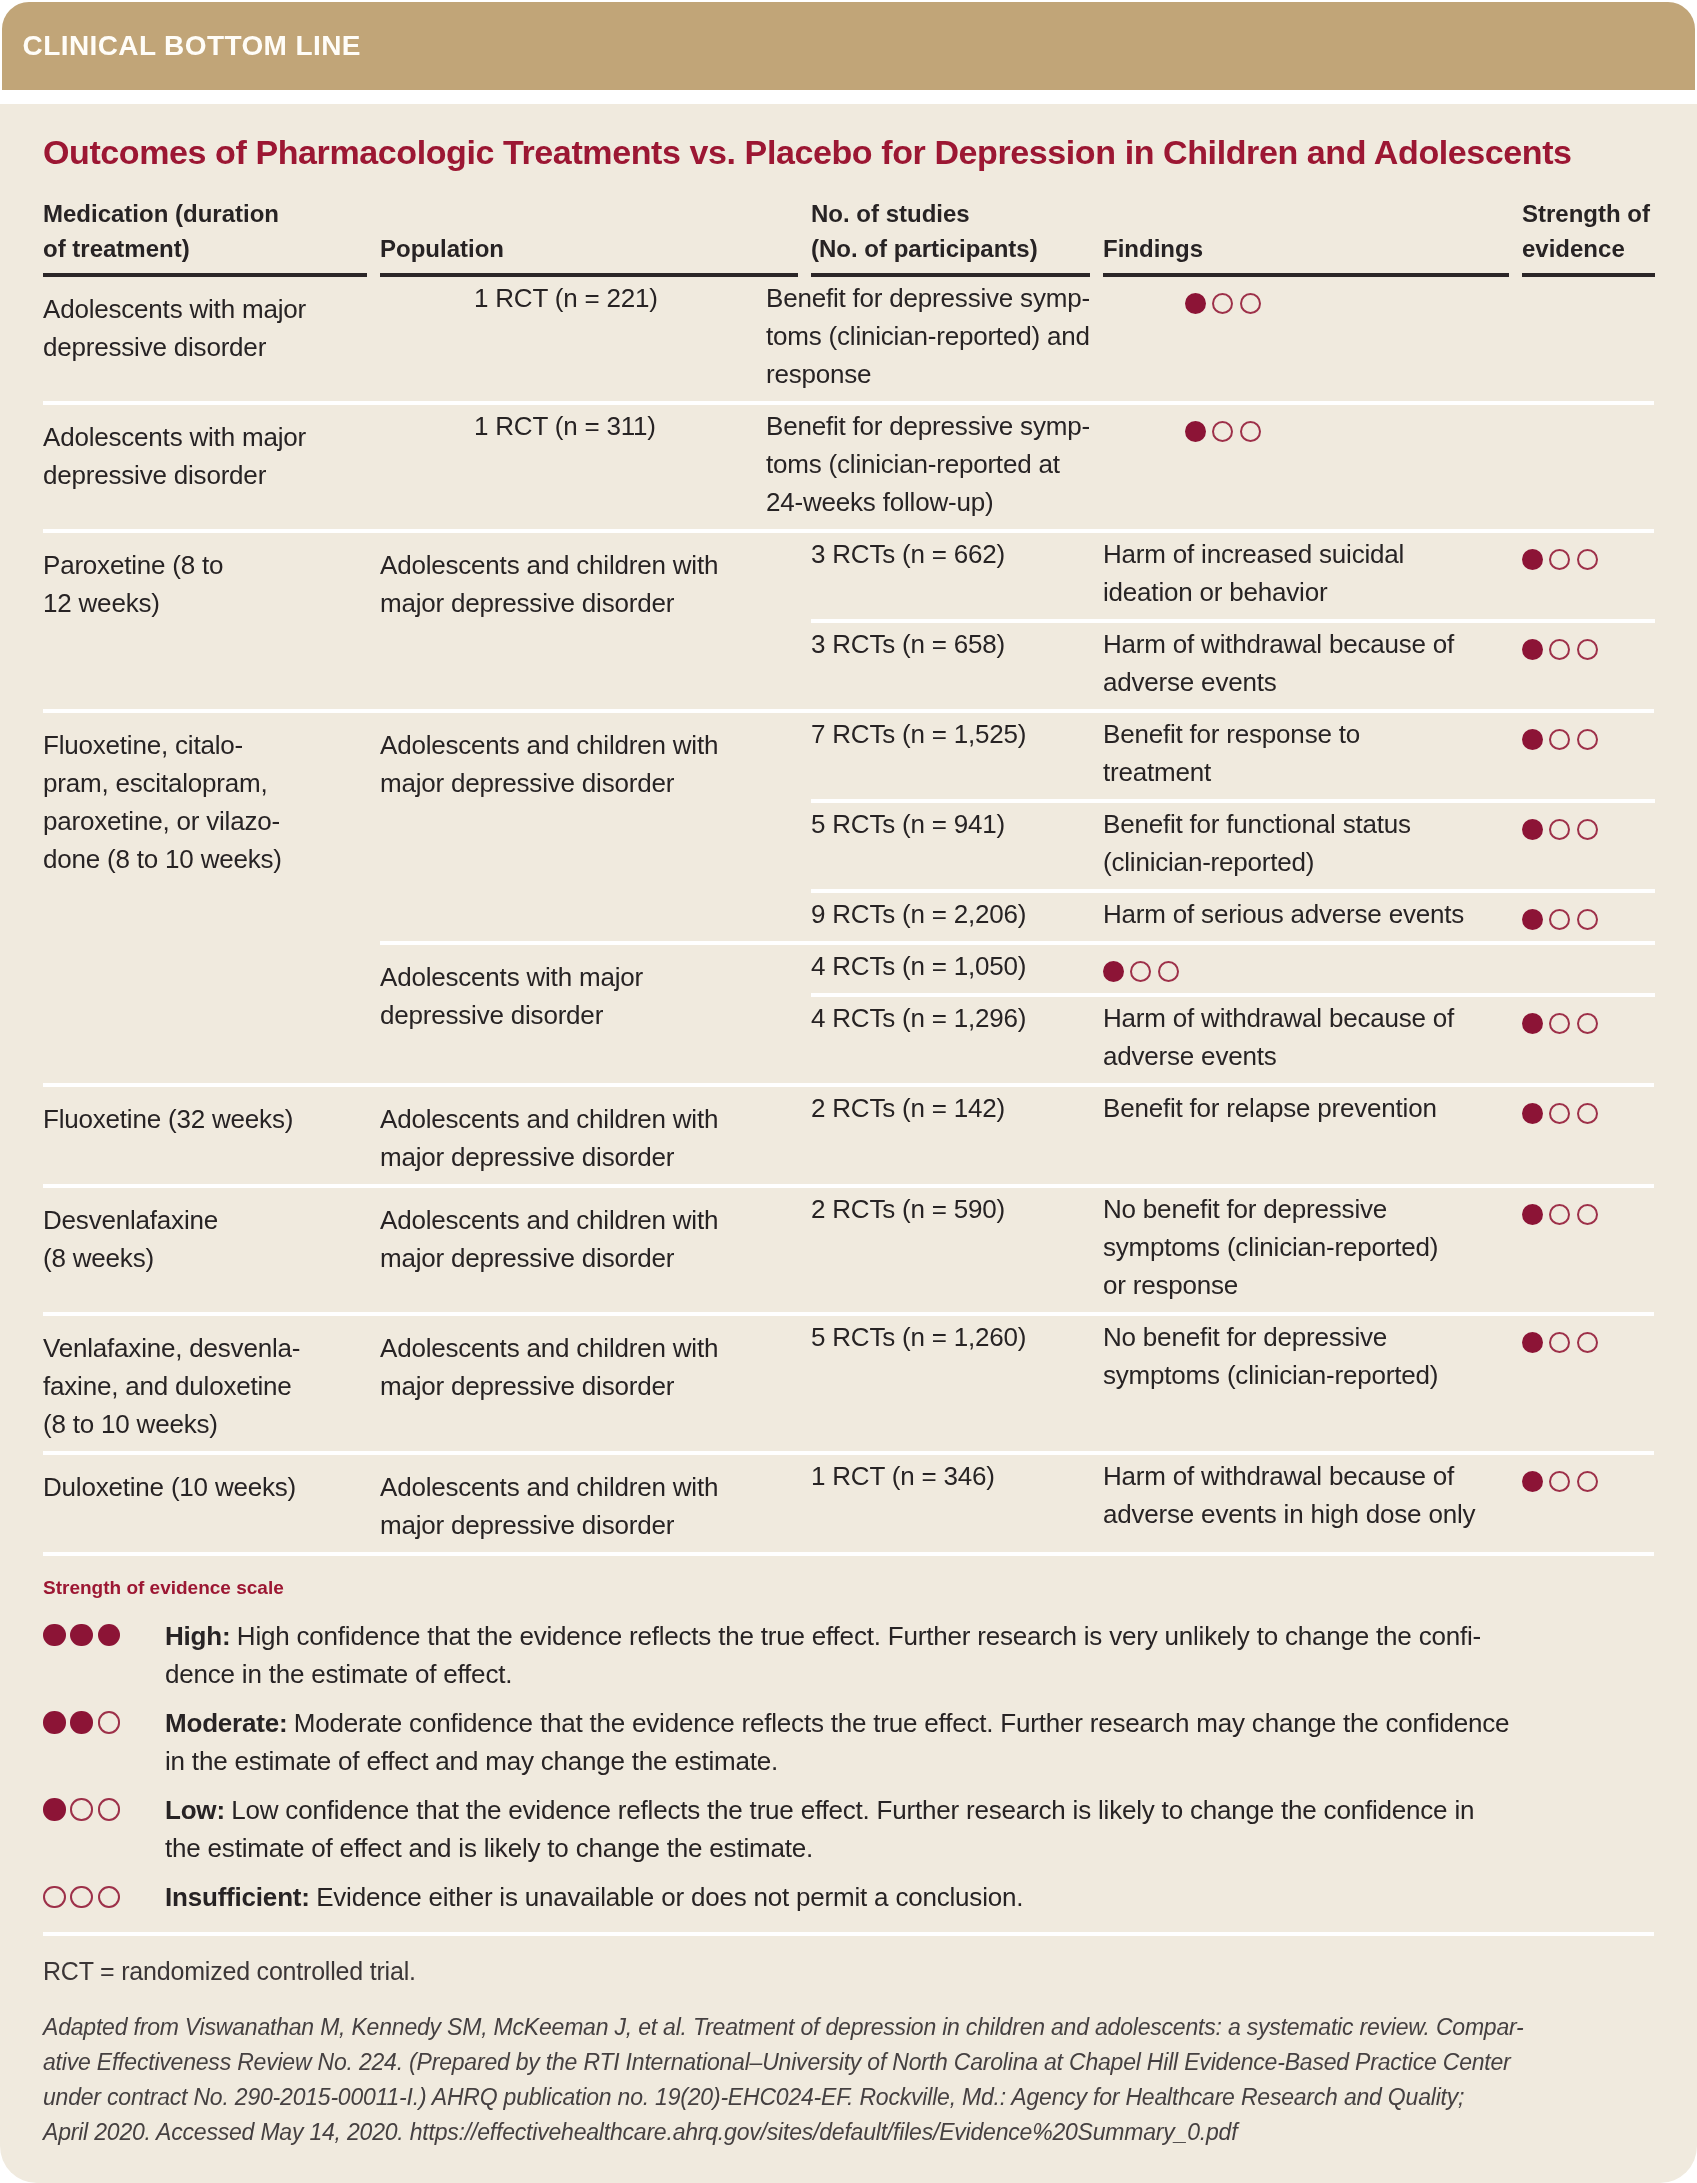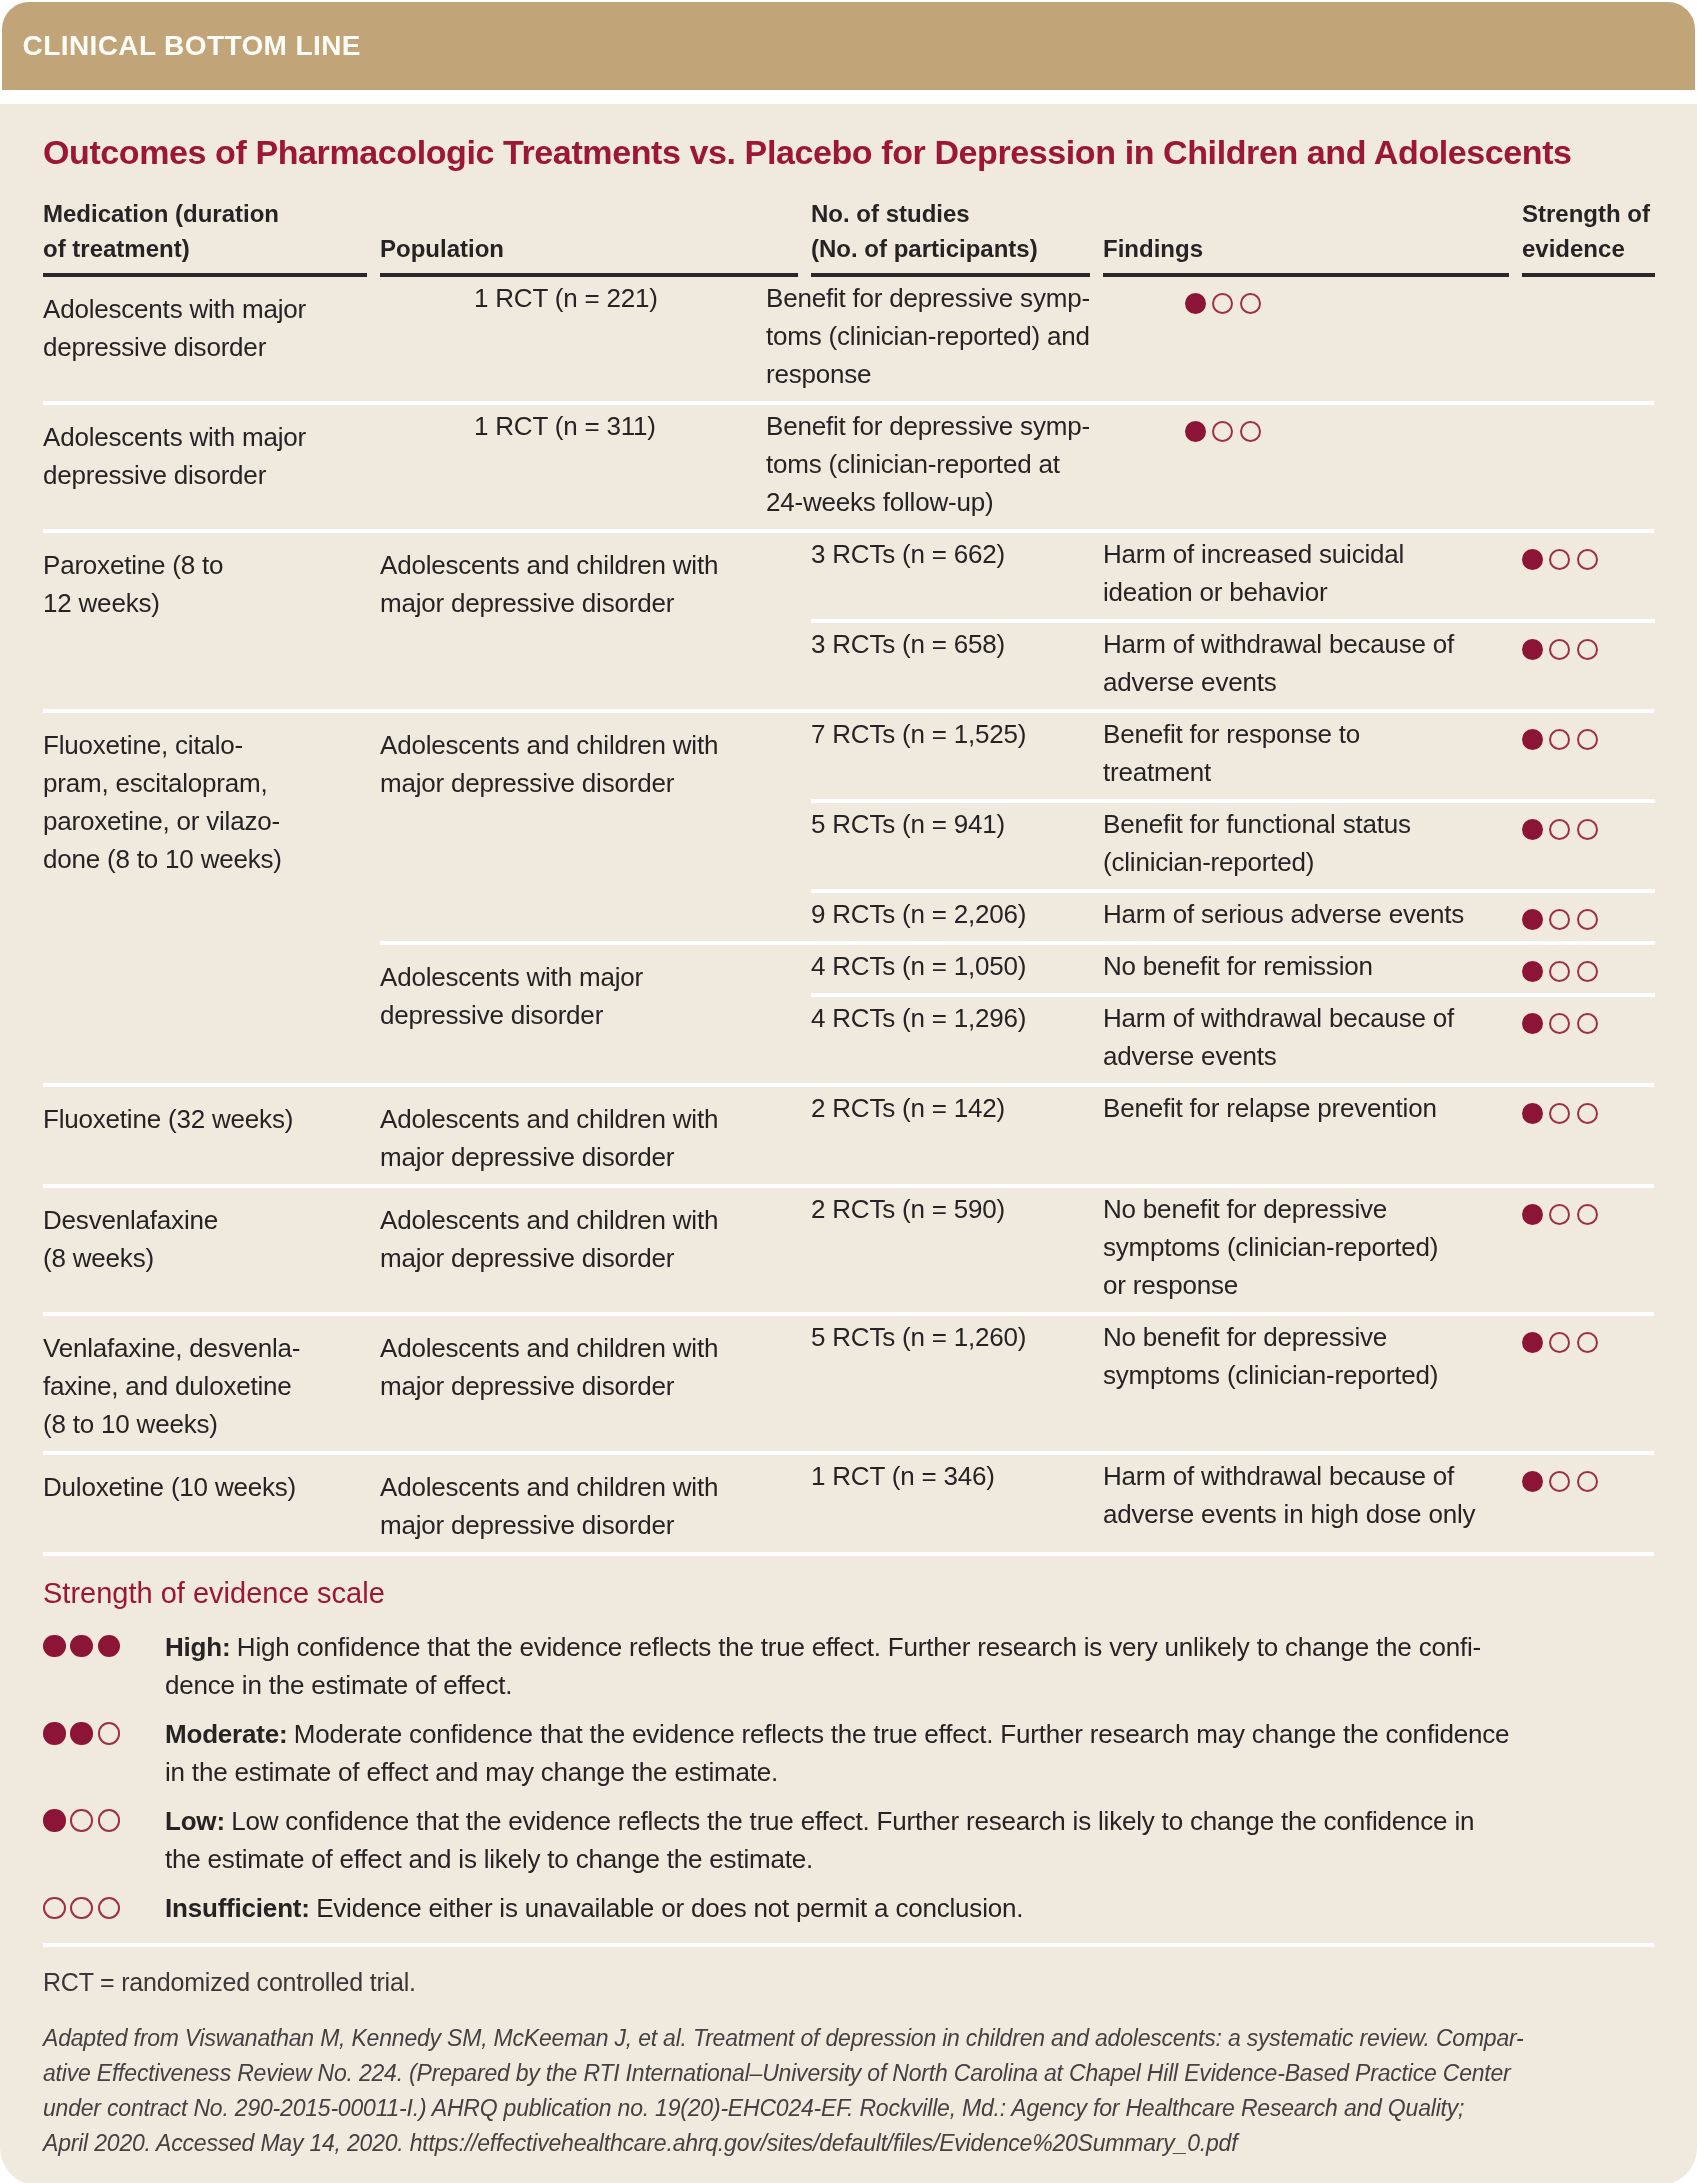"No benefit for remission" div.findings-cell { html: <div>No benefit for remission</div> -> none }
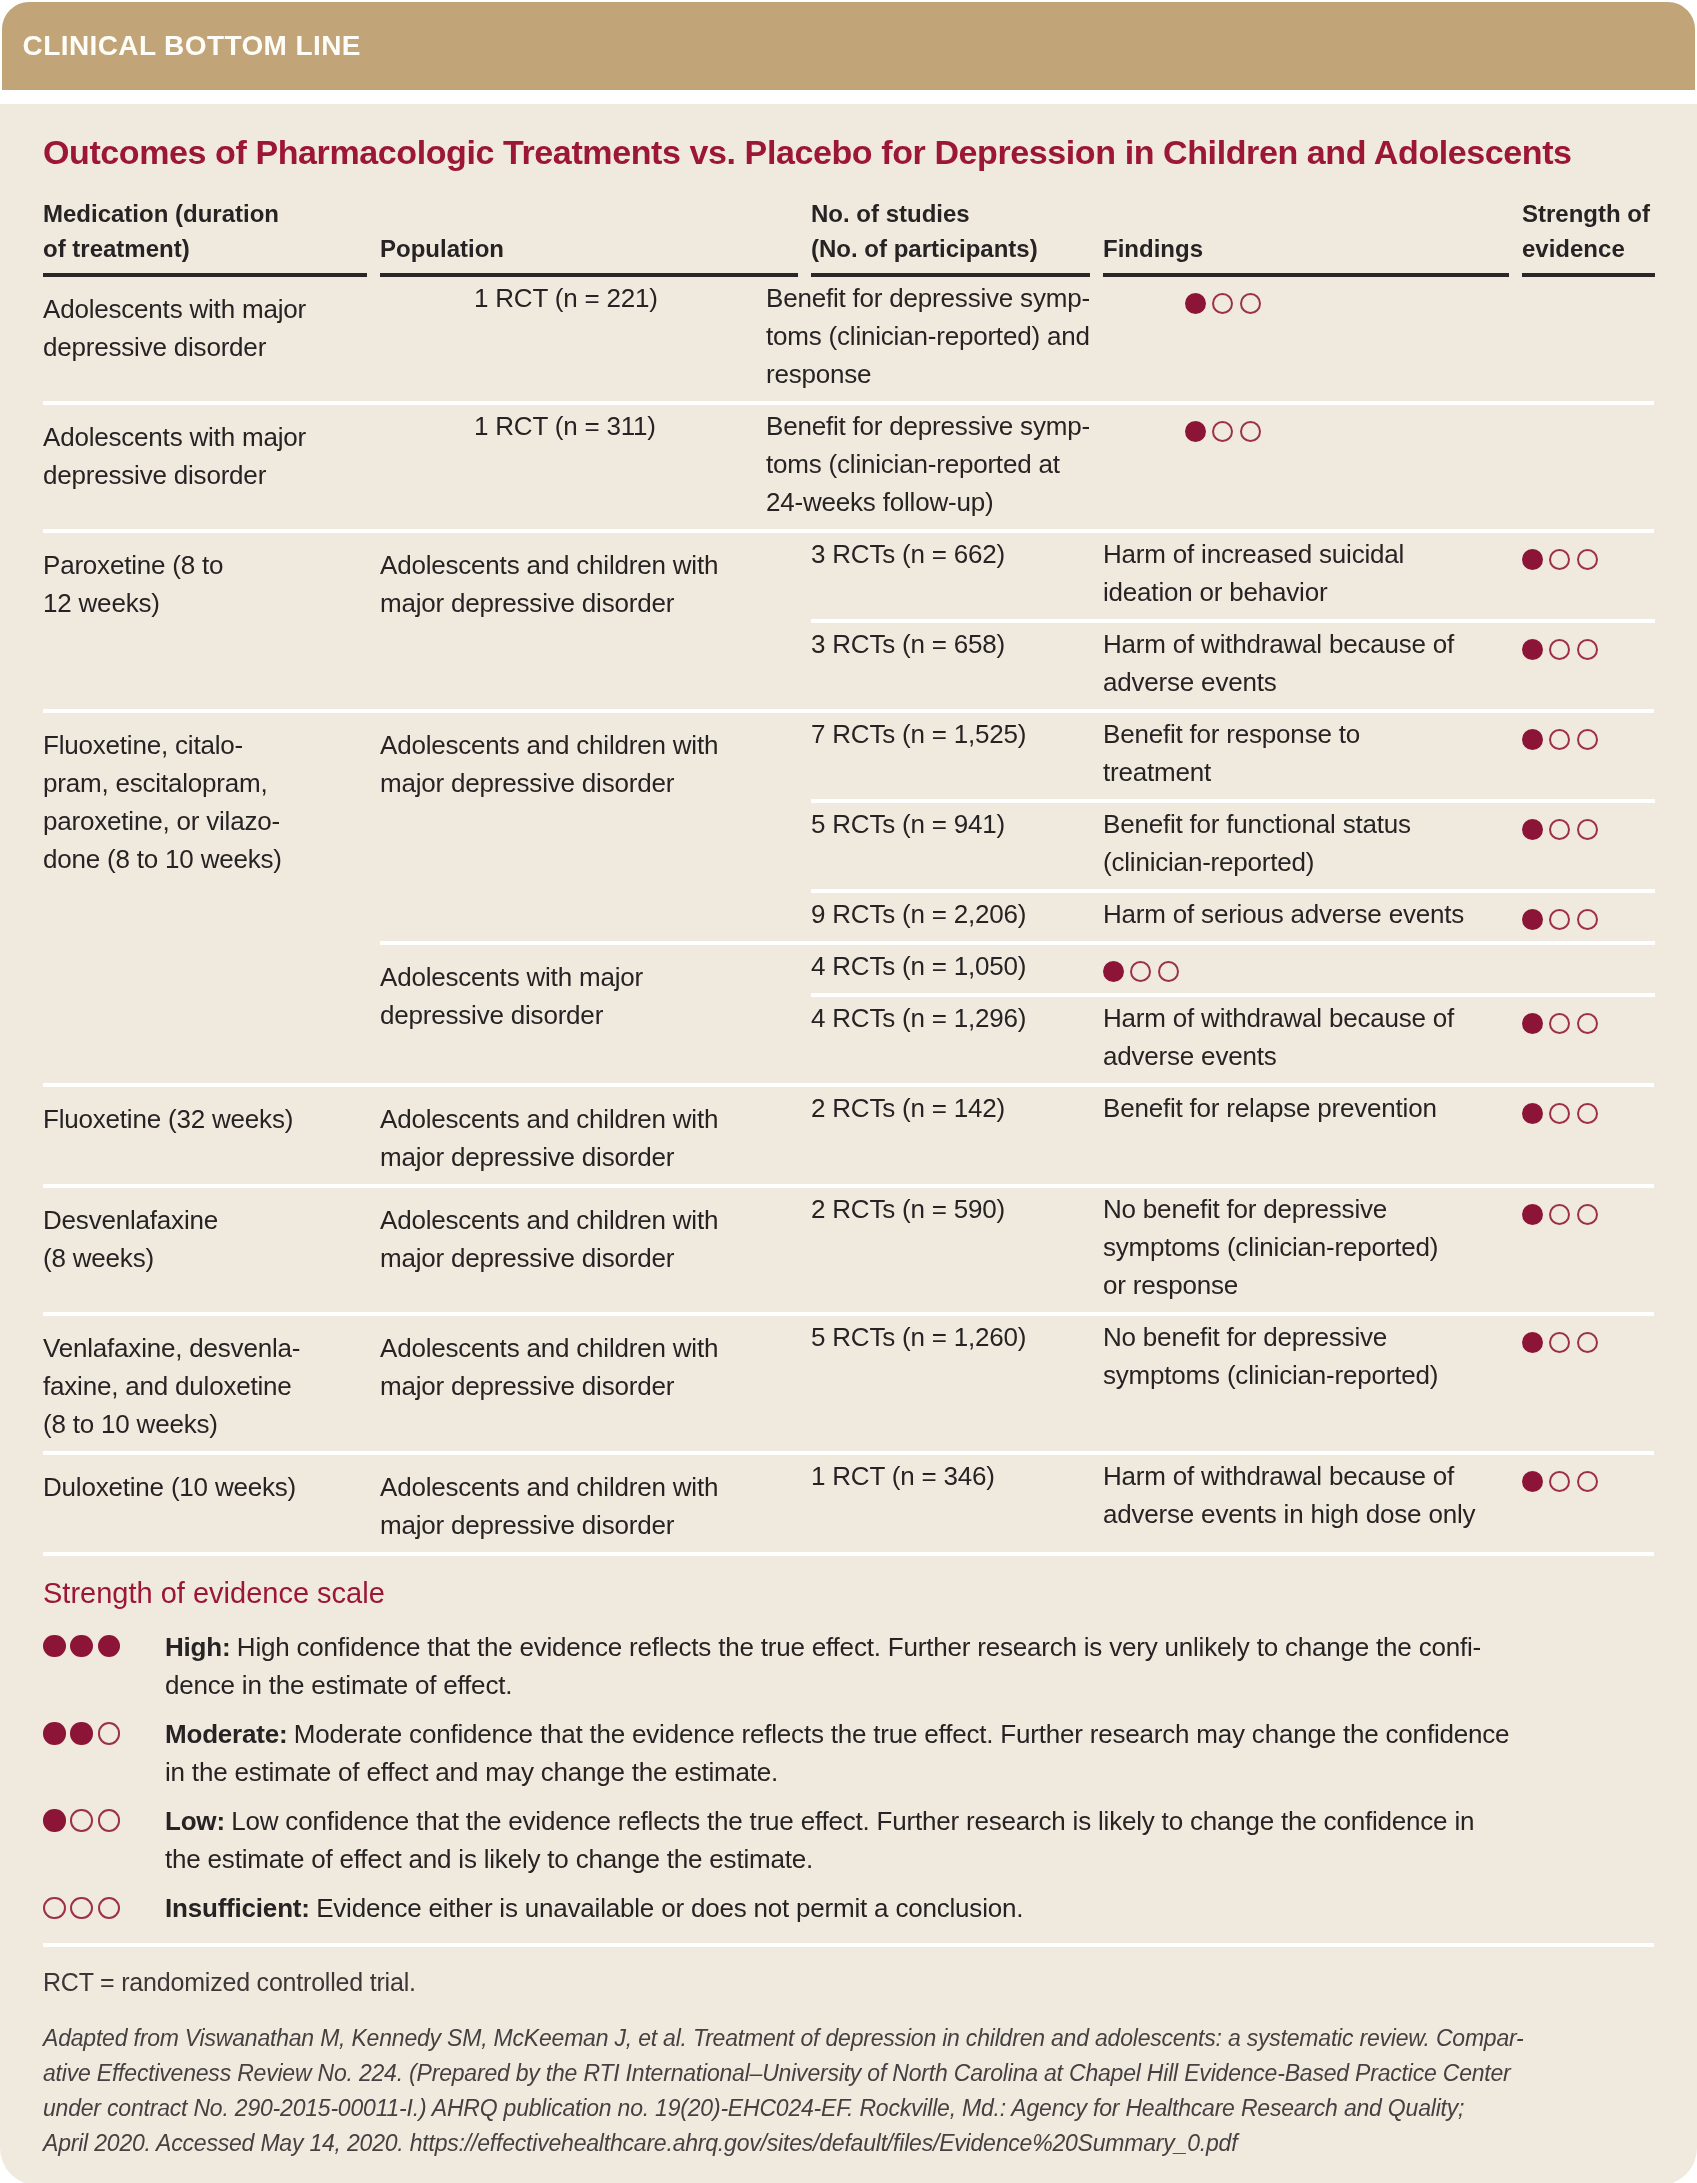"Strength of evidence scale" .legend-heading { font-size: 29px -> 19px; font-weight: normal -> bold }
